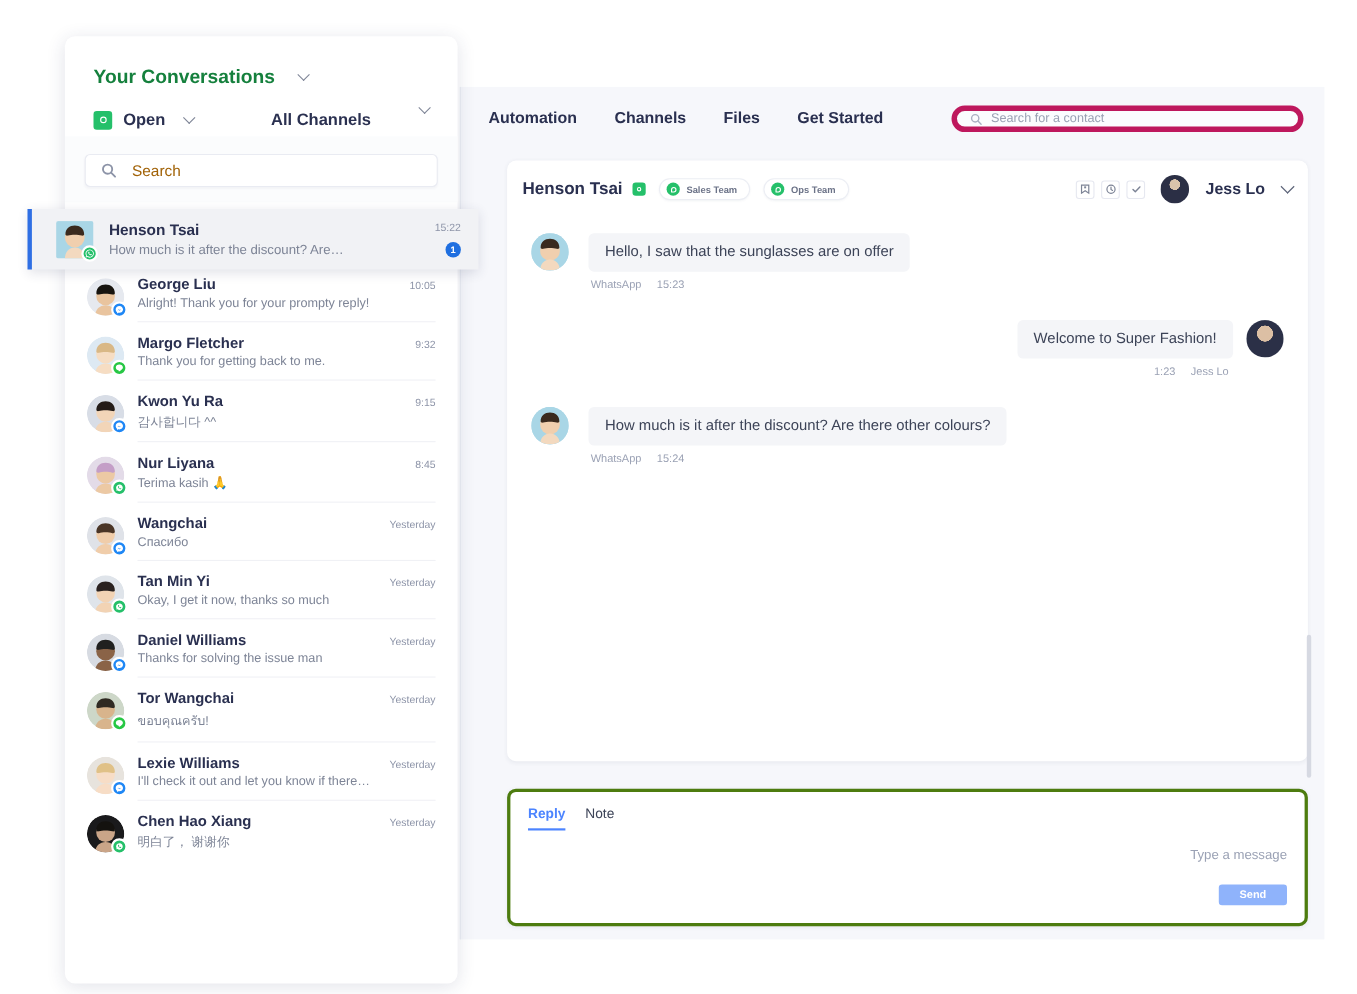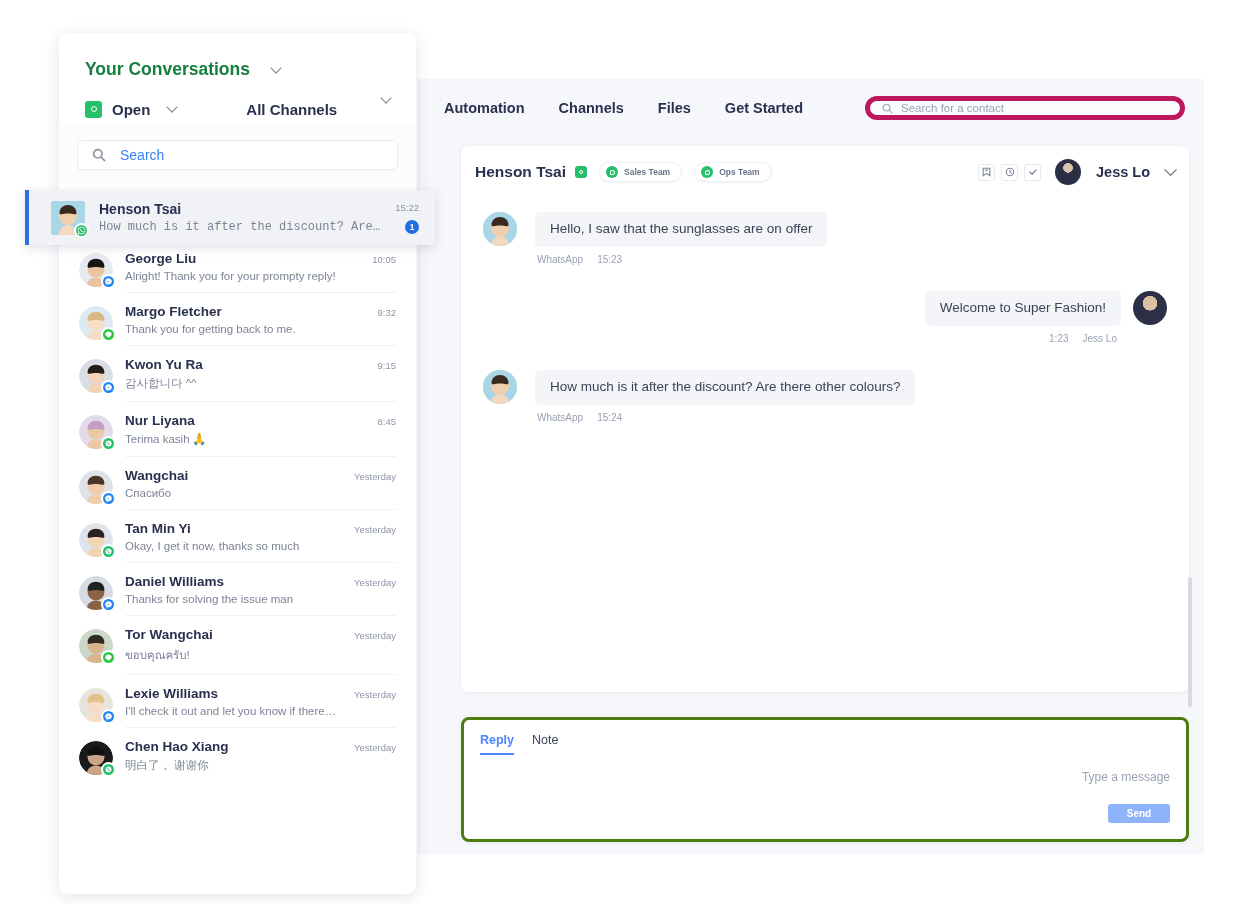"Search" .search-ph { color: #3b82f6 -> #a16207 }
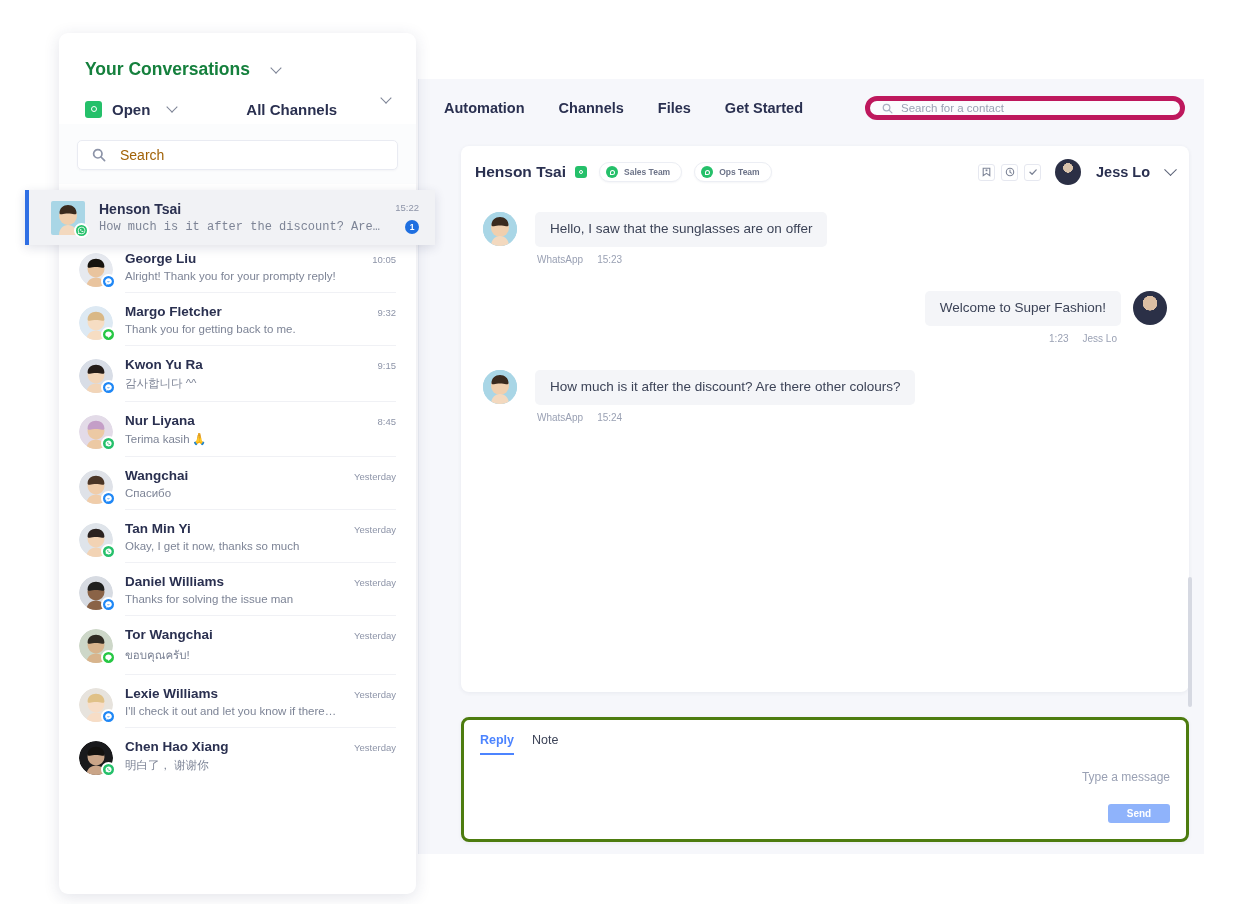"How much is it after the discount? Are…" .sel-msg { font-family: Liberation Mono, monospace -> none }
